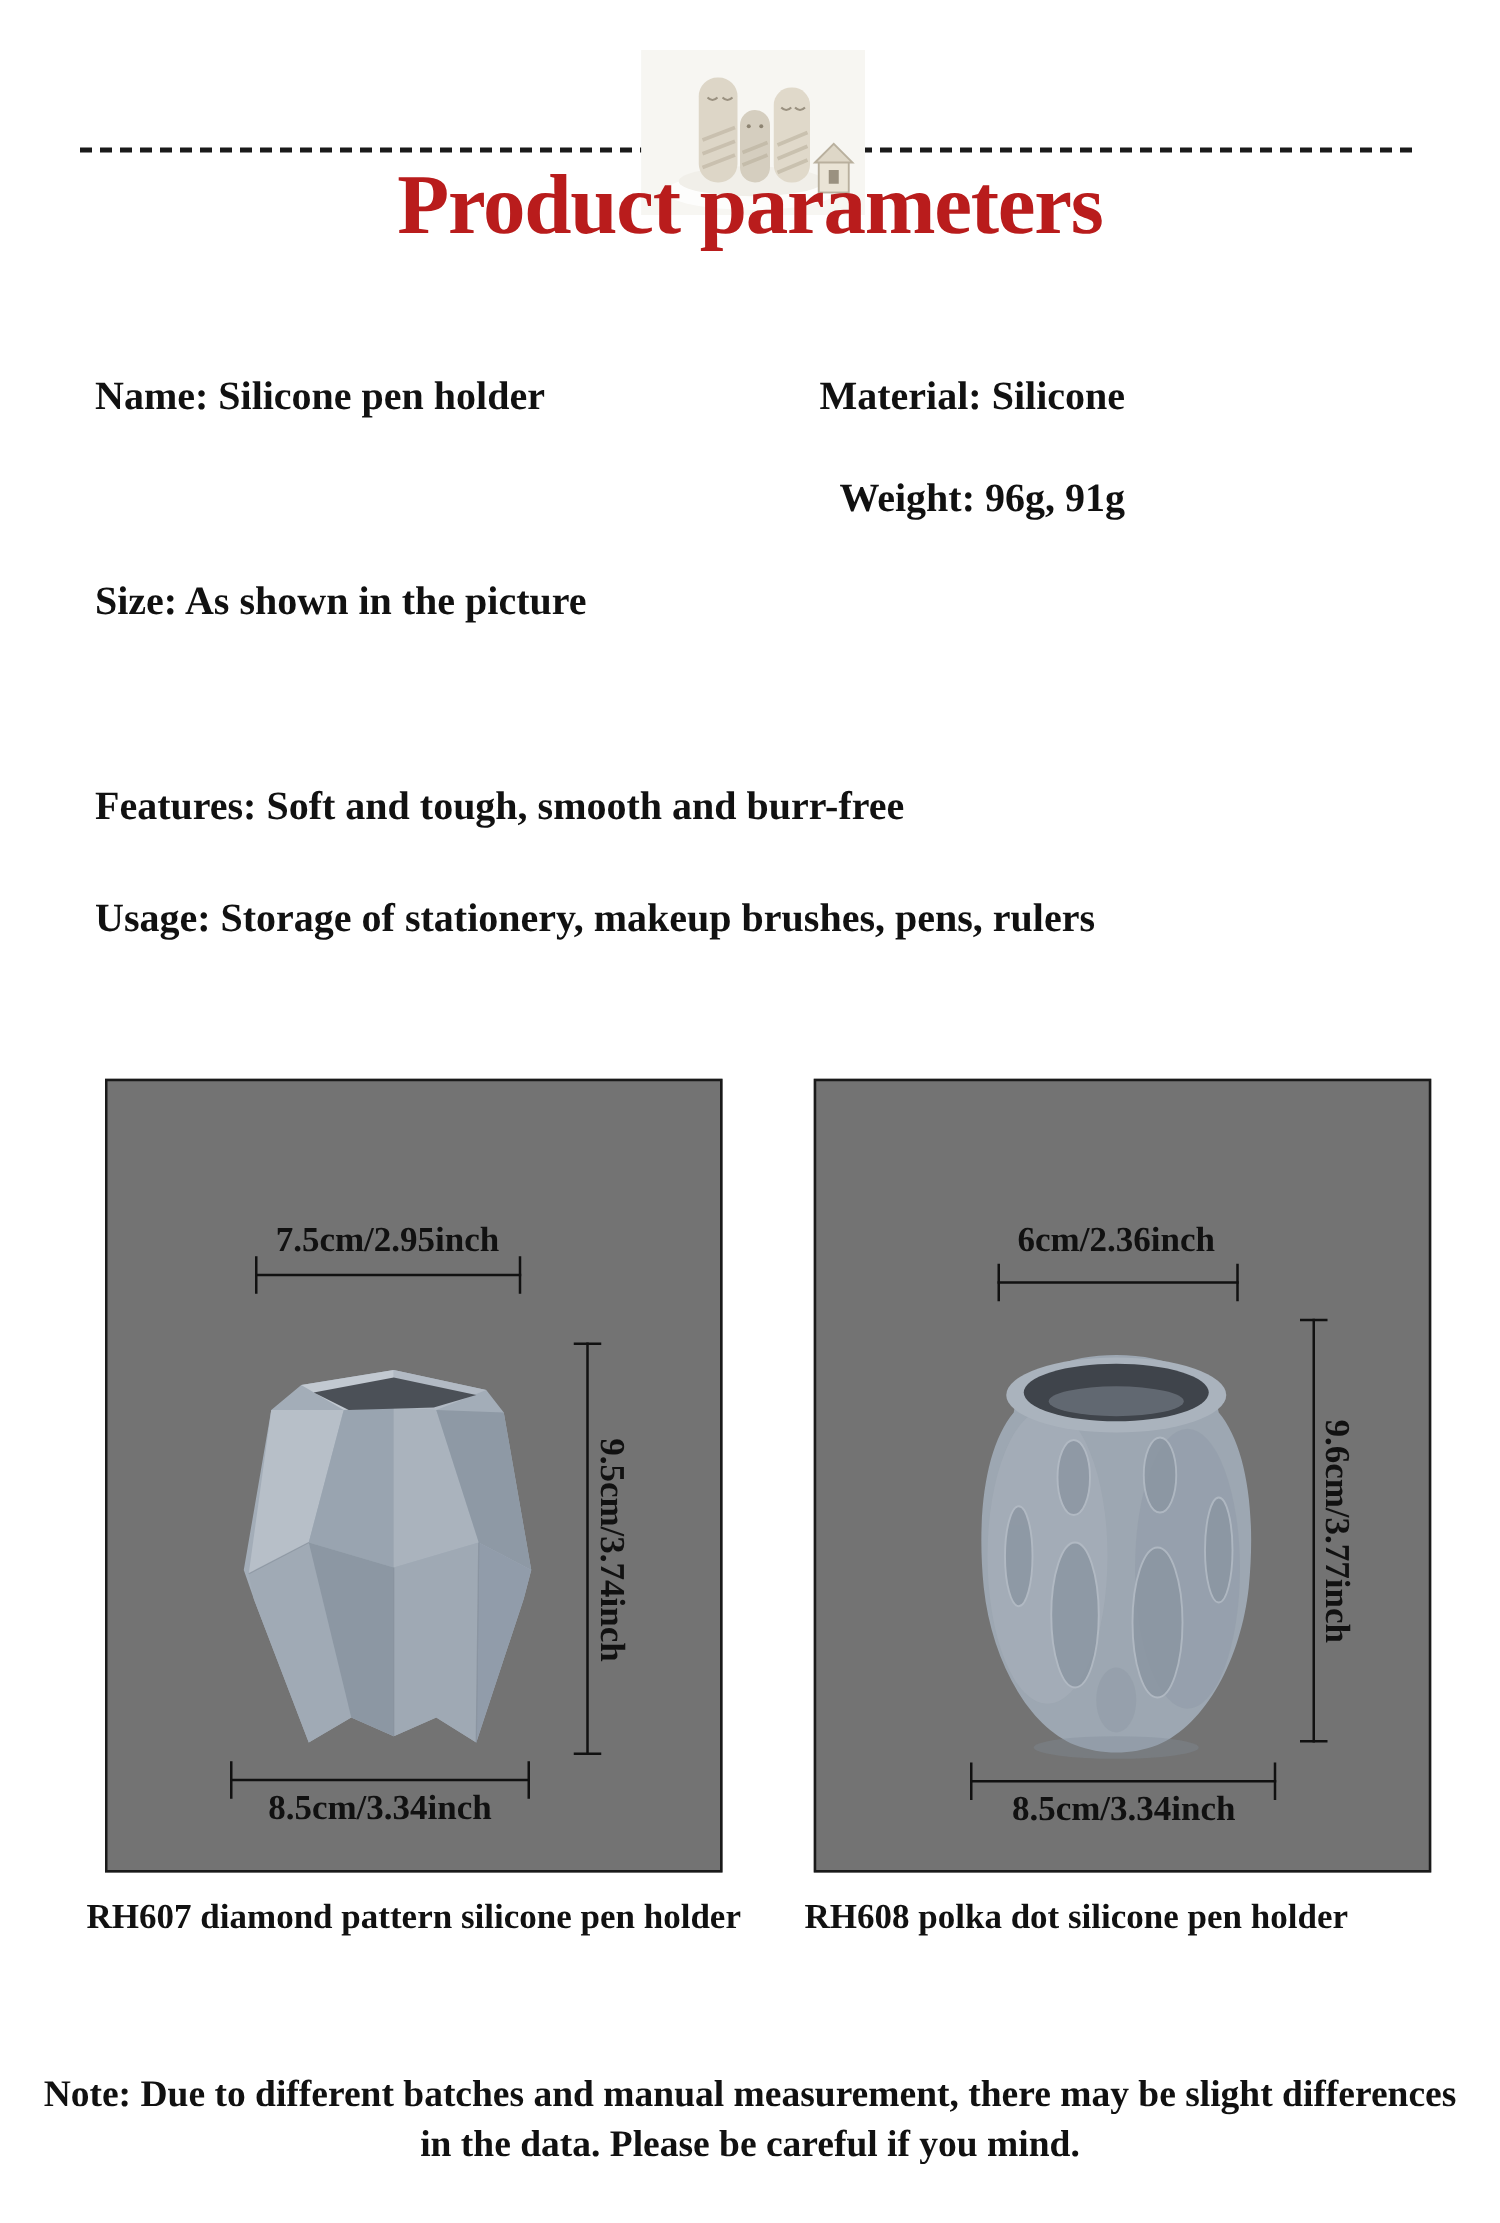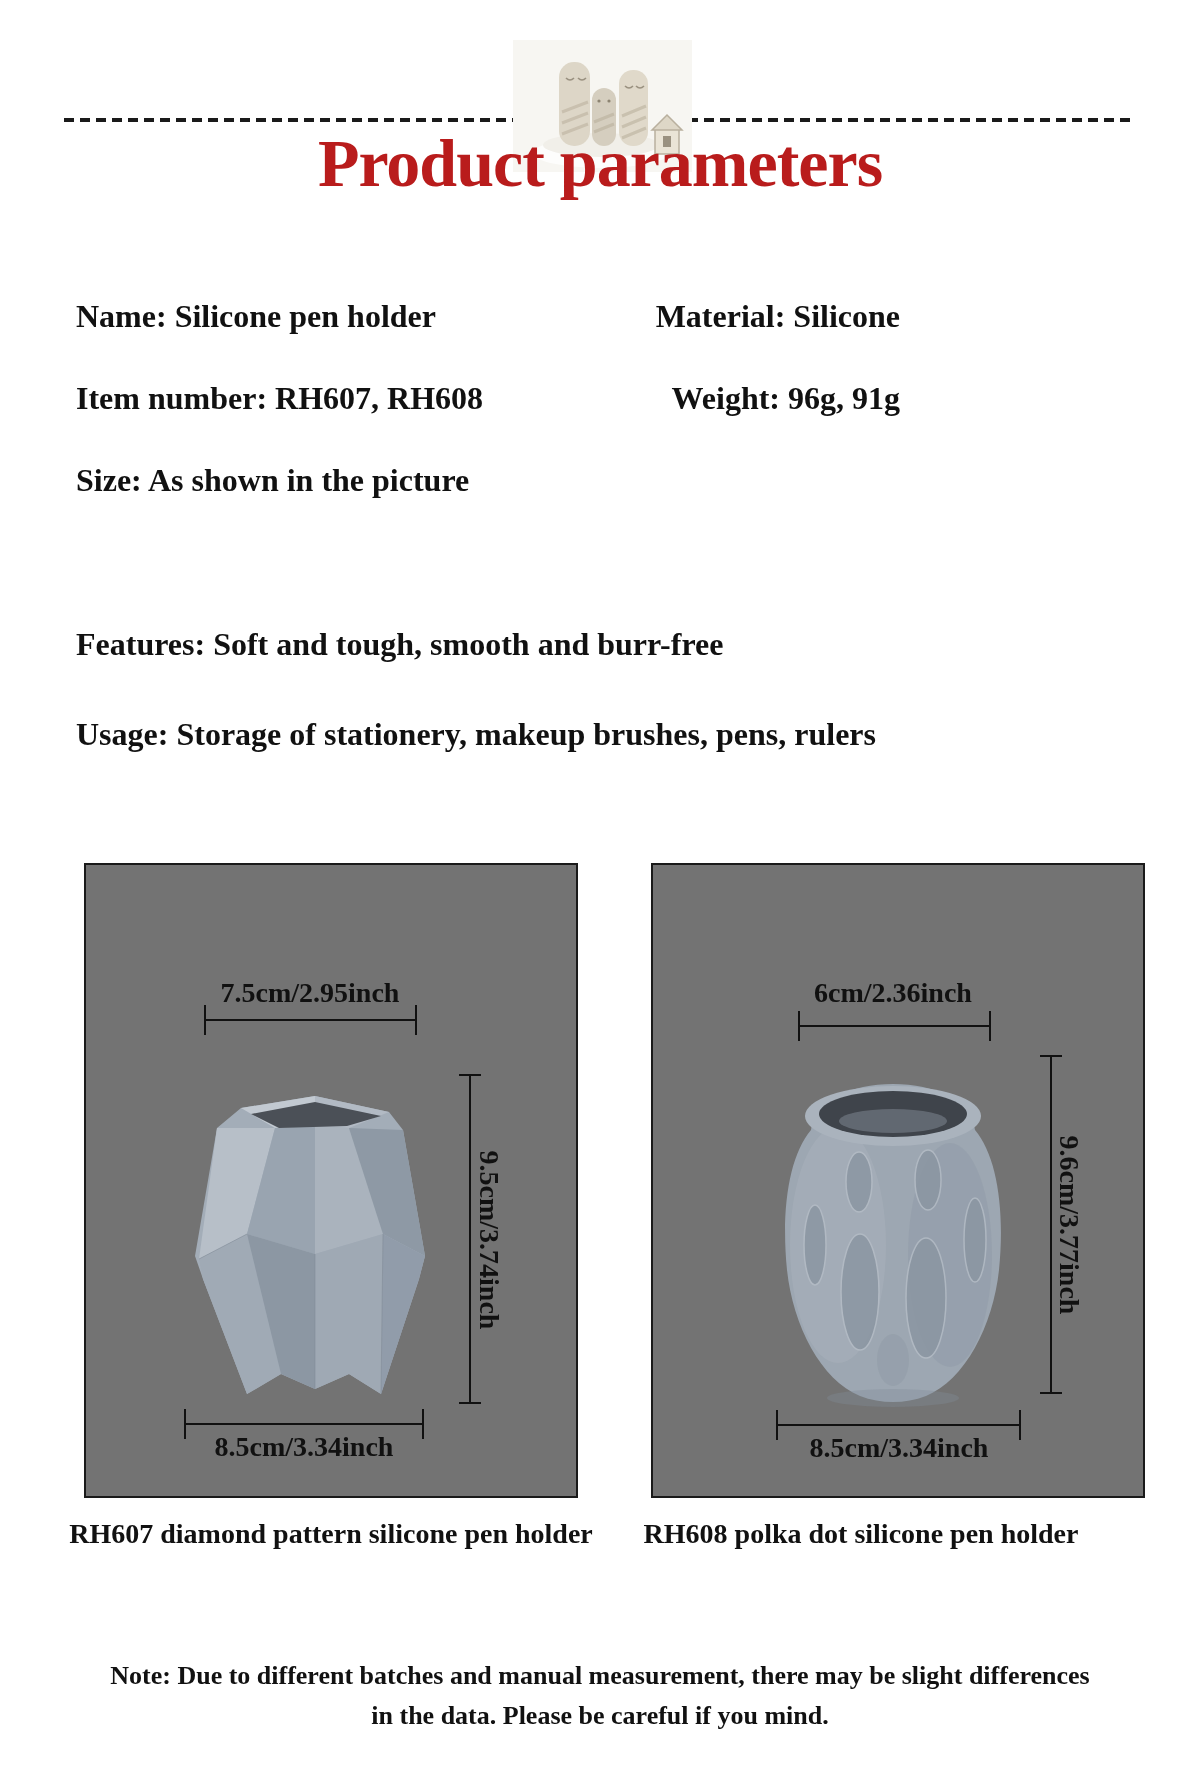"Item number: RH607, RH608" span.spec-left { html: <span>Item number: RH607, RH608</span> -> none }
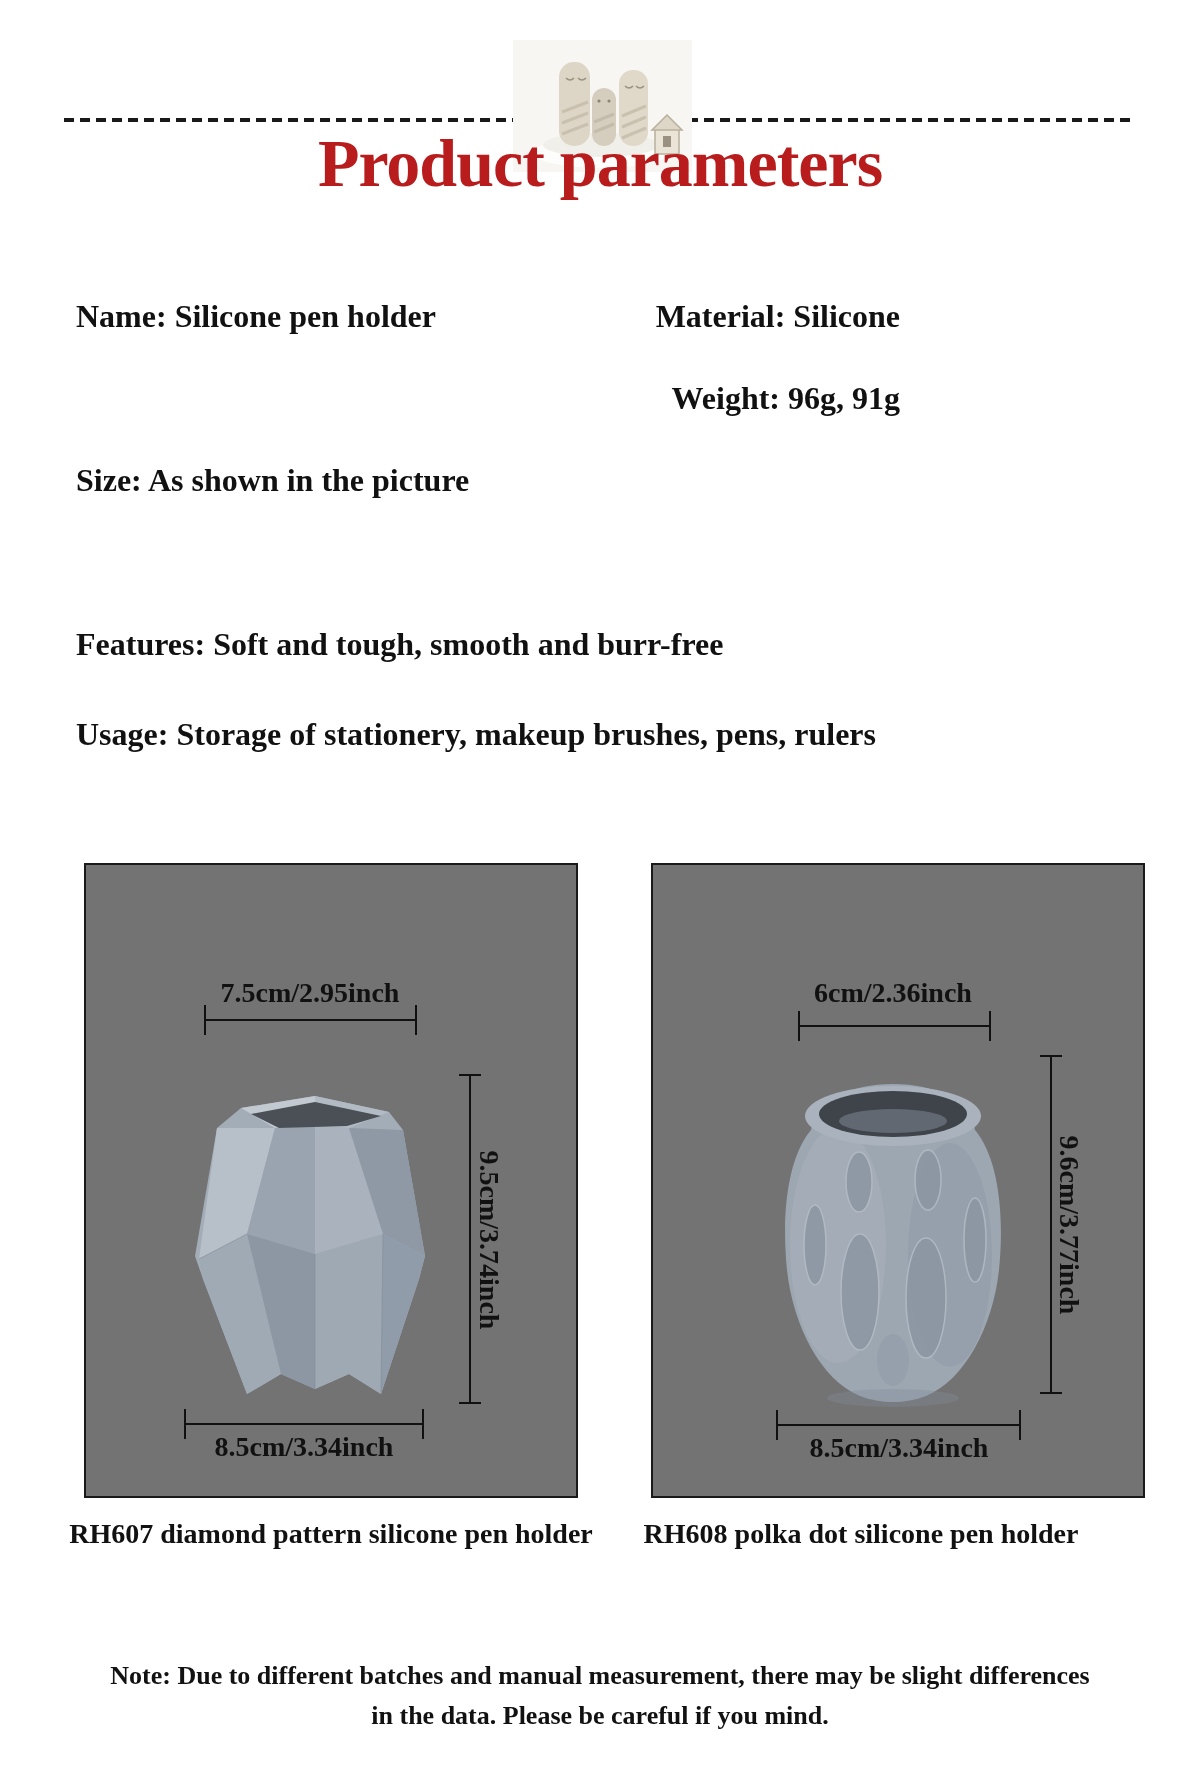"Note: Due to different batches" .note { font-size: 26px -> 30px }
